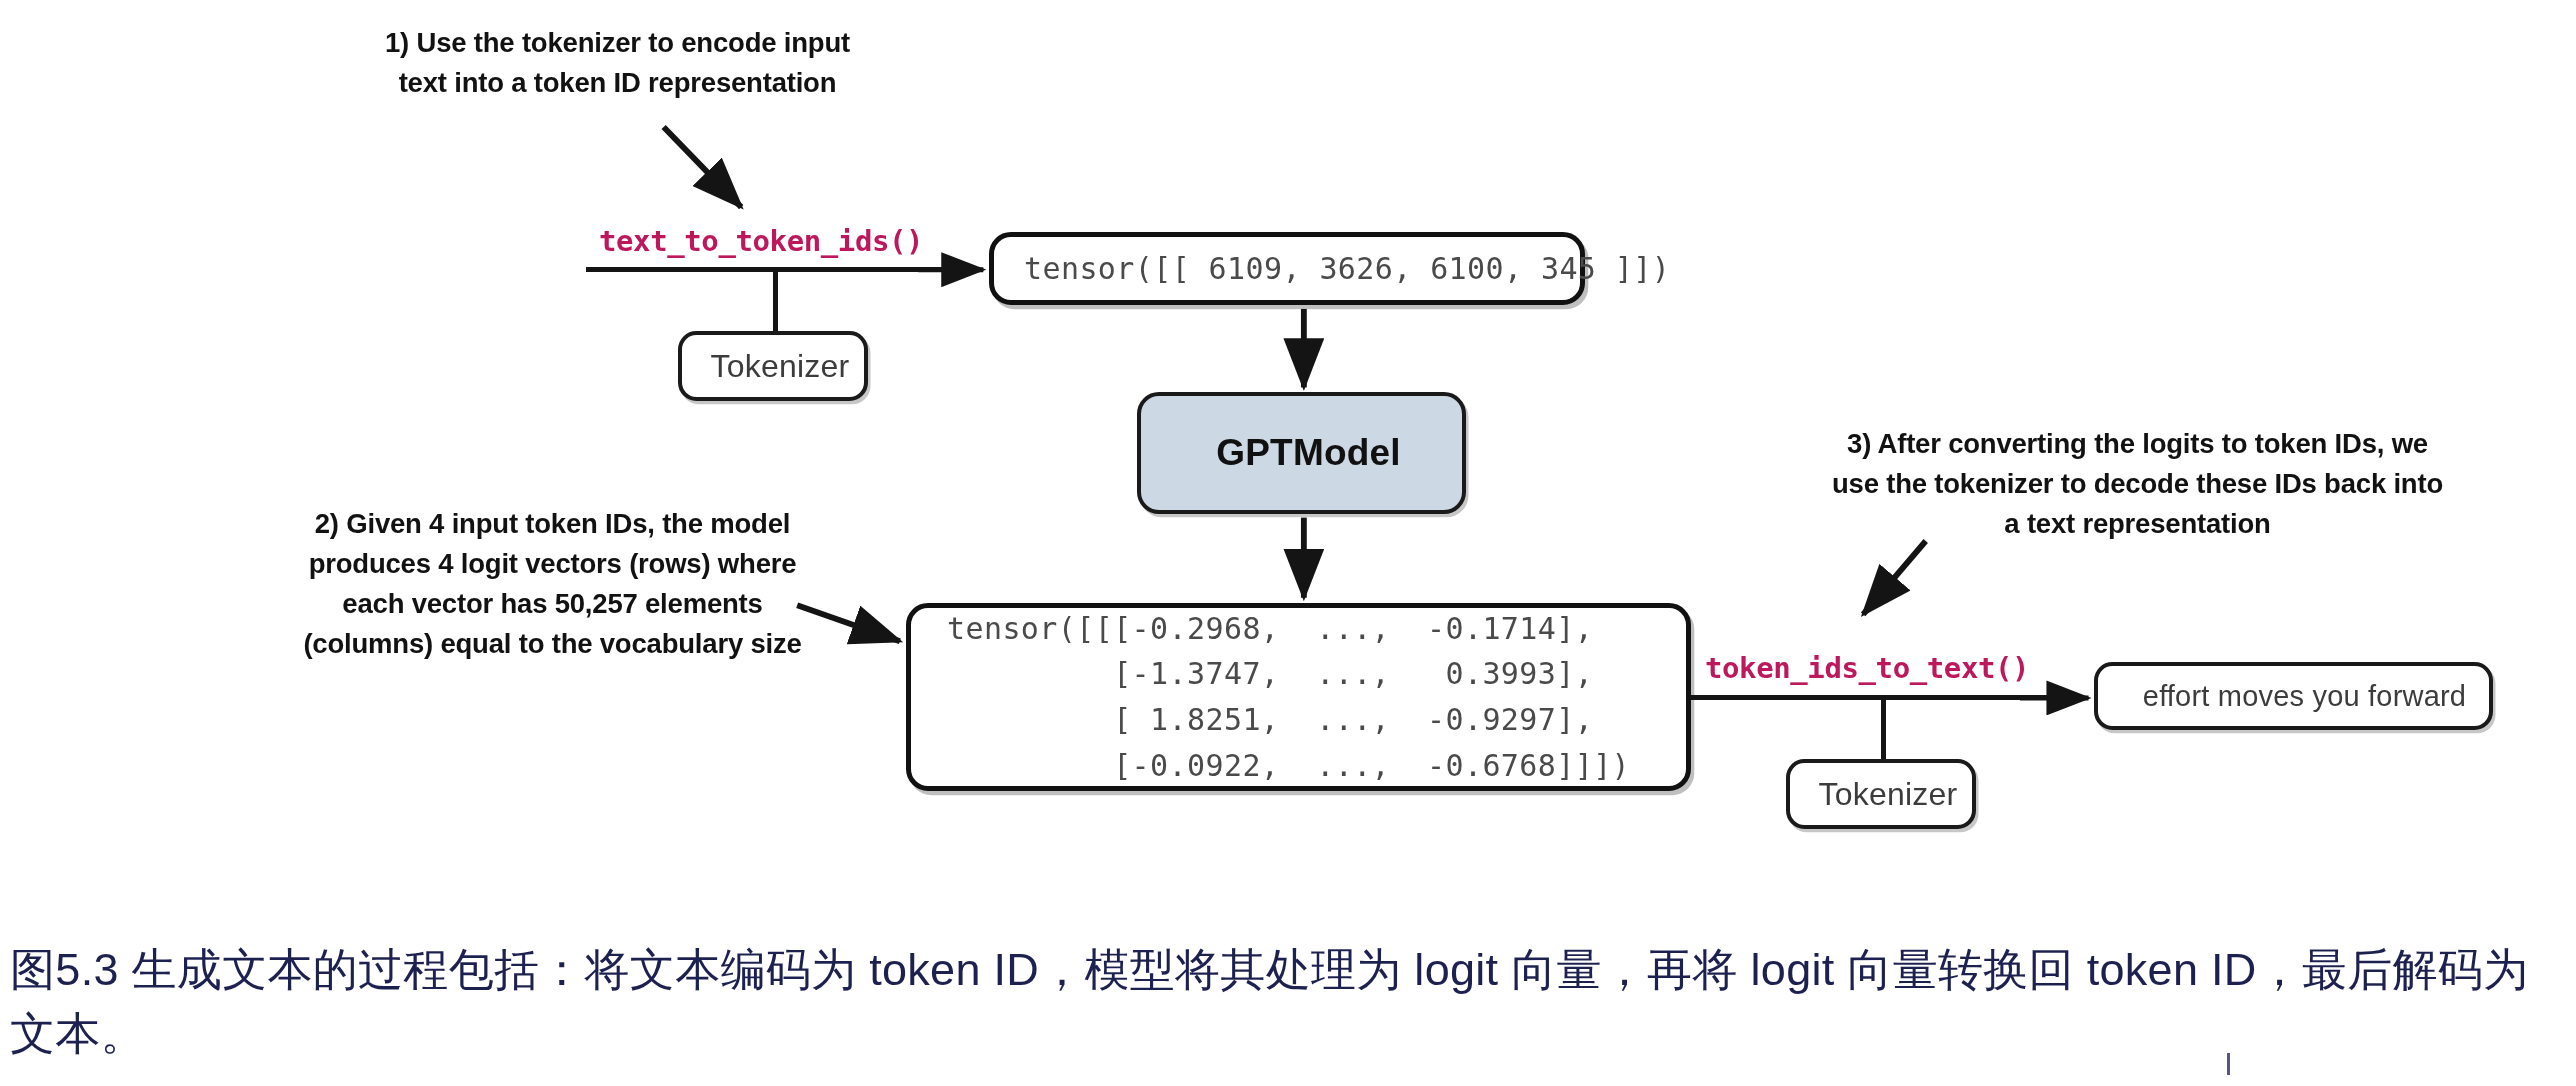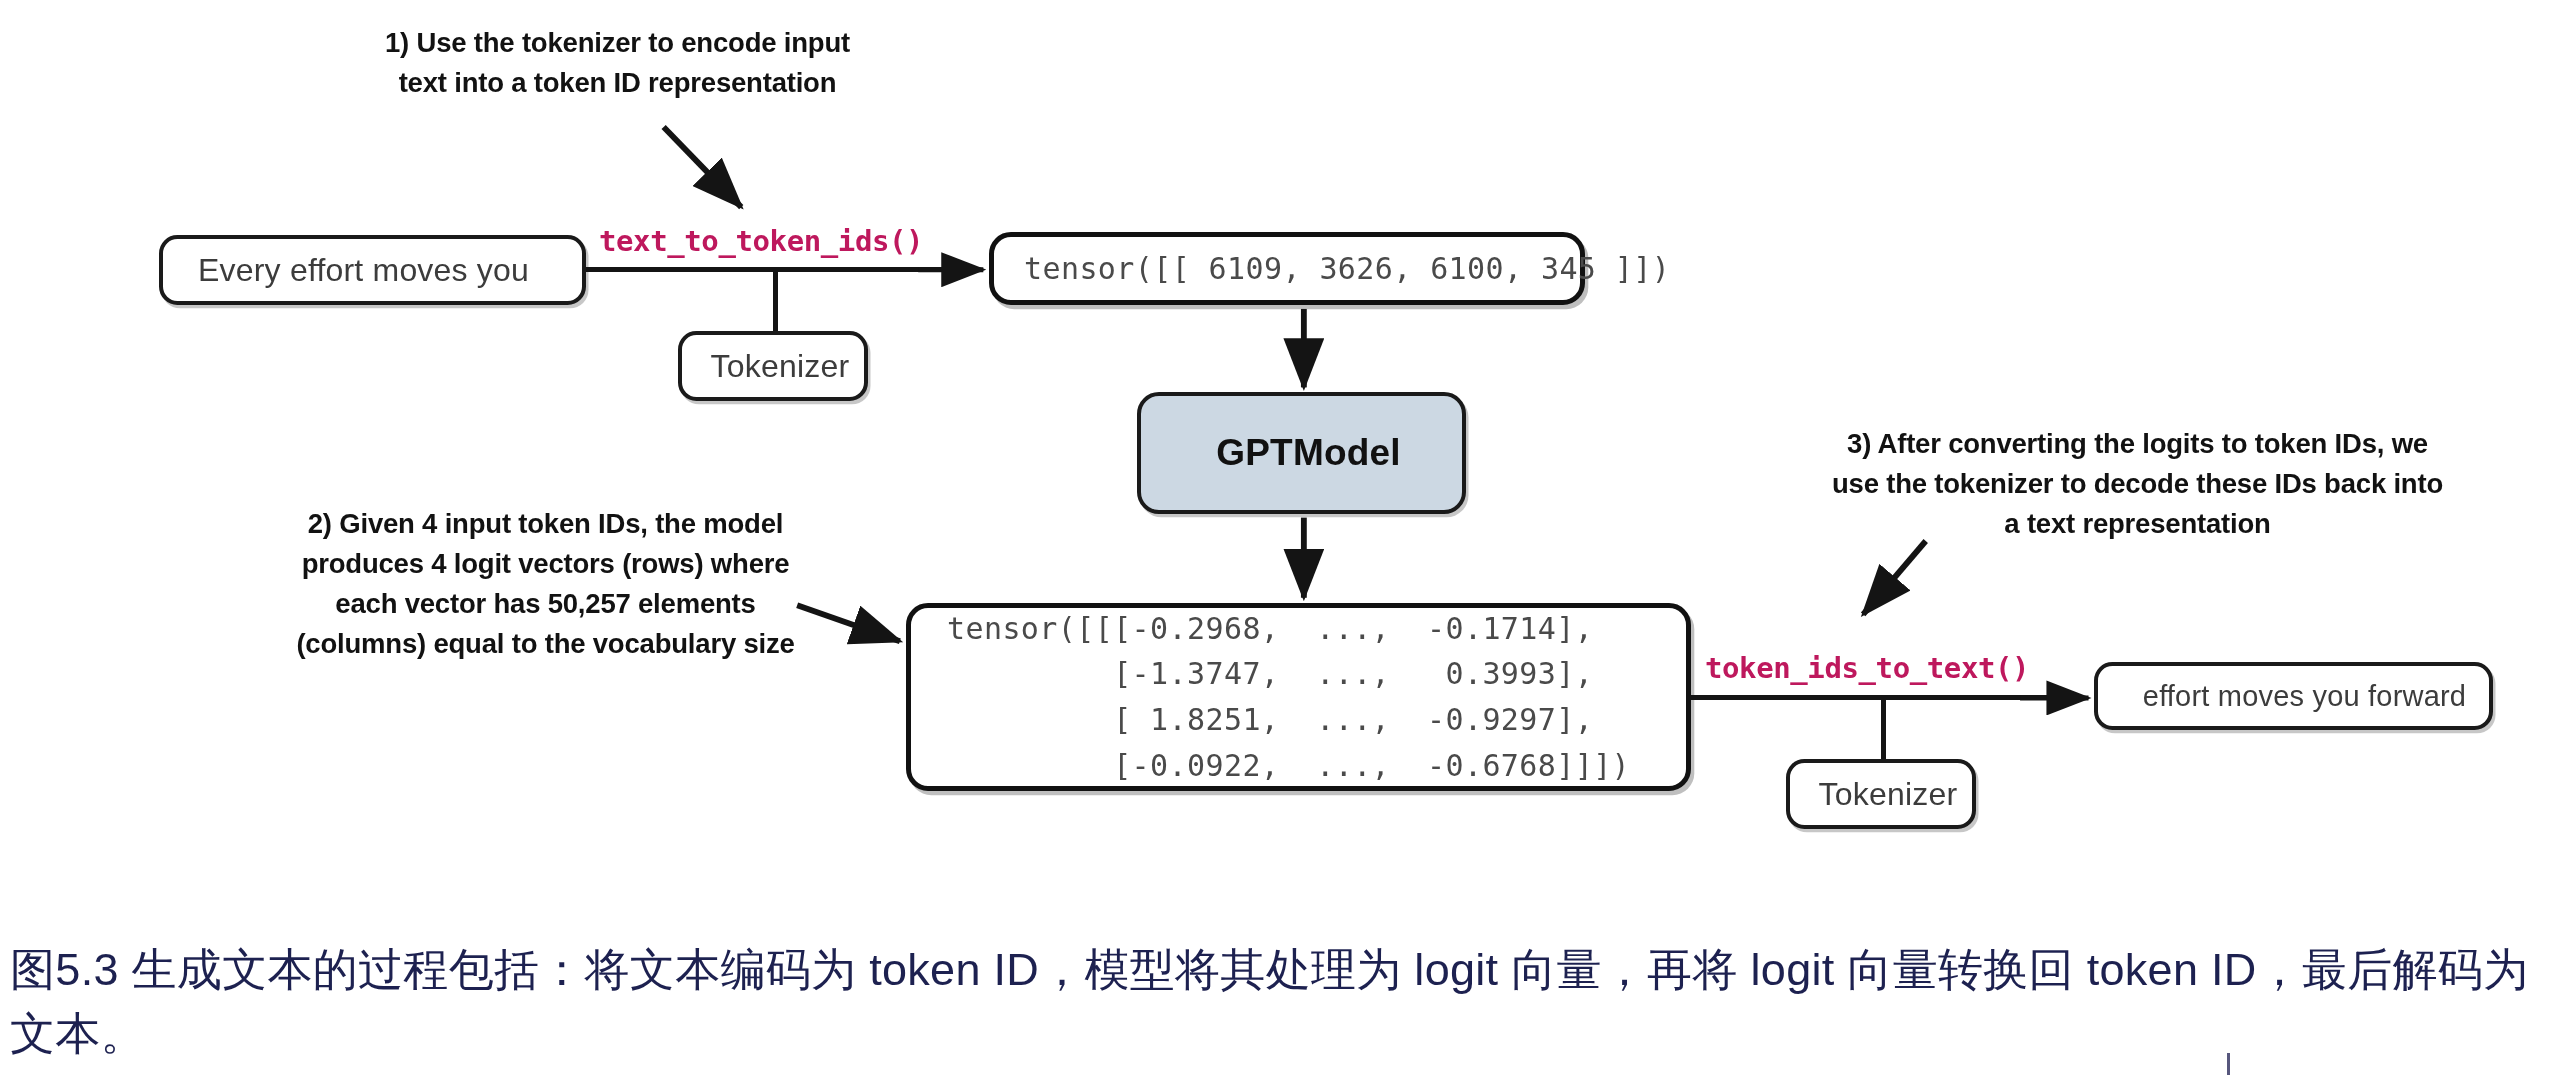"Every effort moves you" div.abs { html: <div> <span>Every effort moves you</span> </div> -> none }
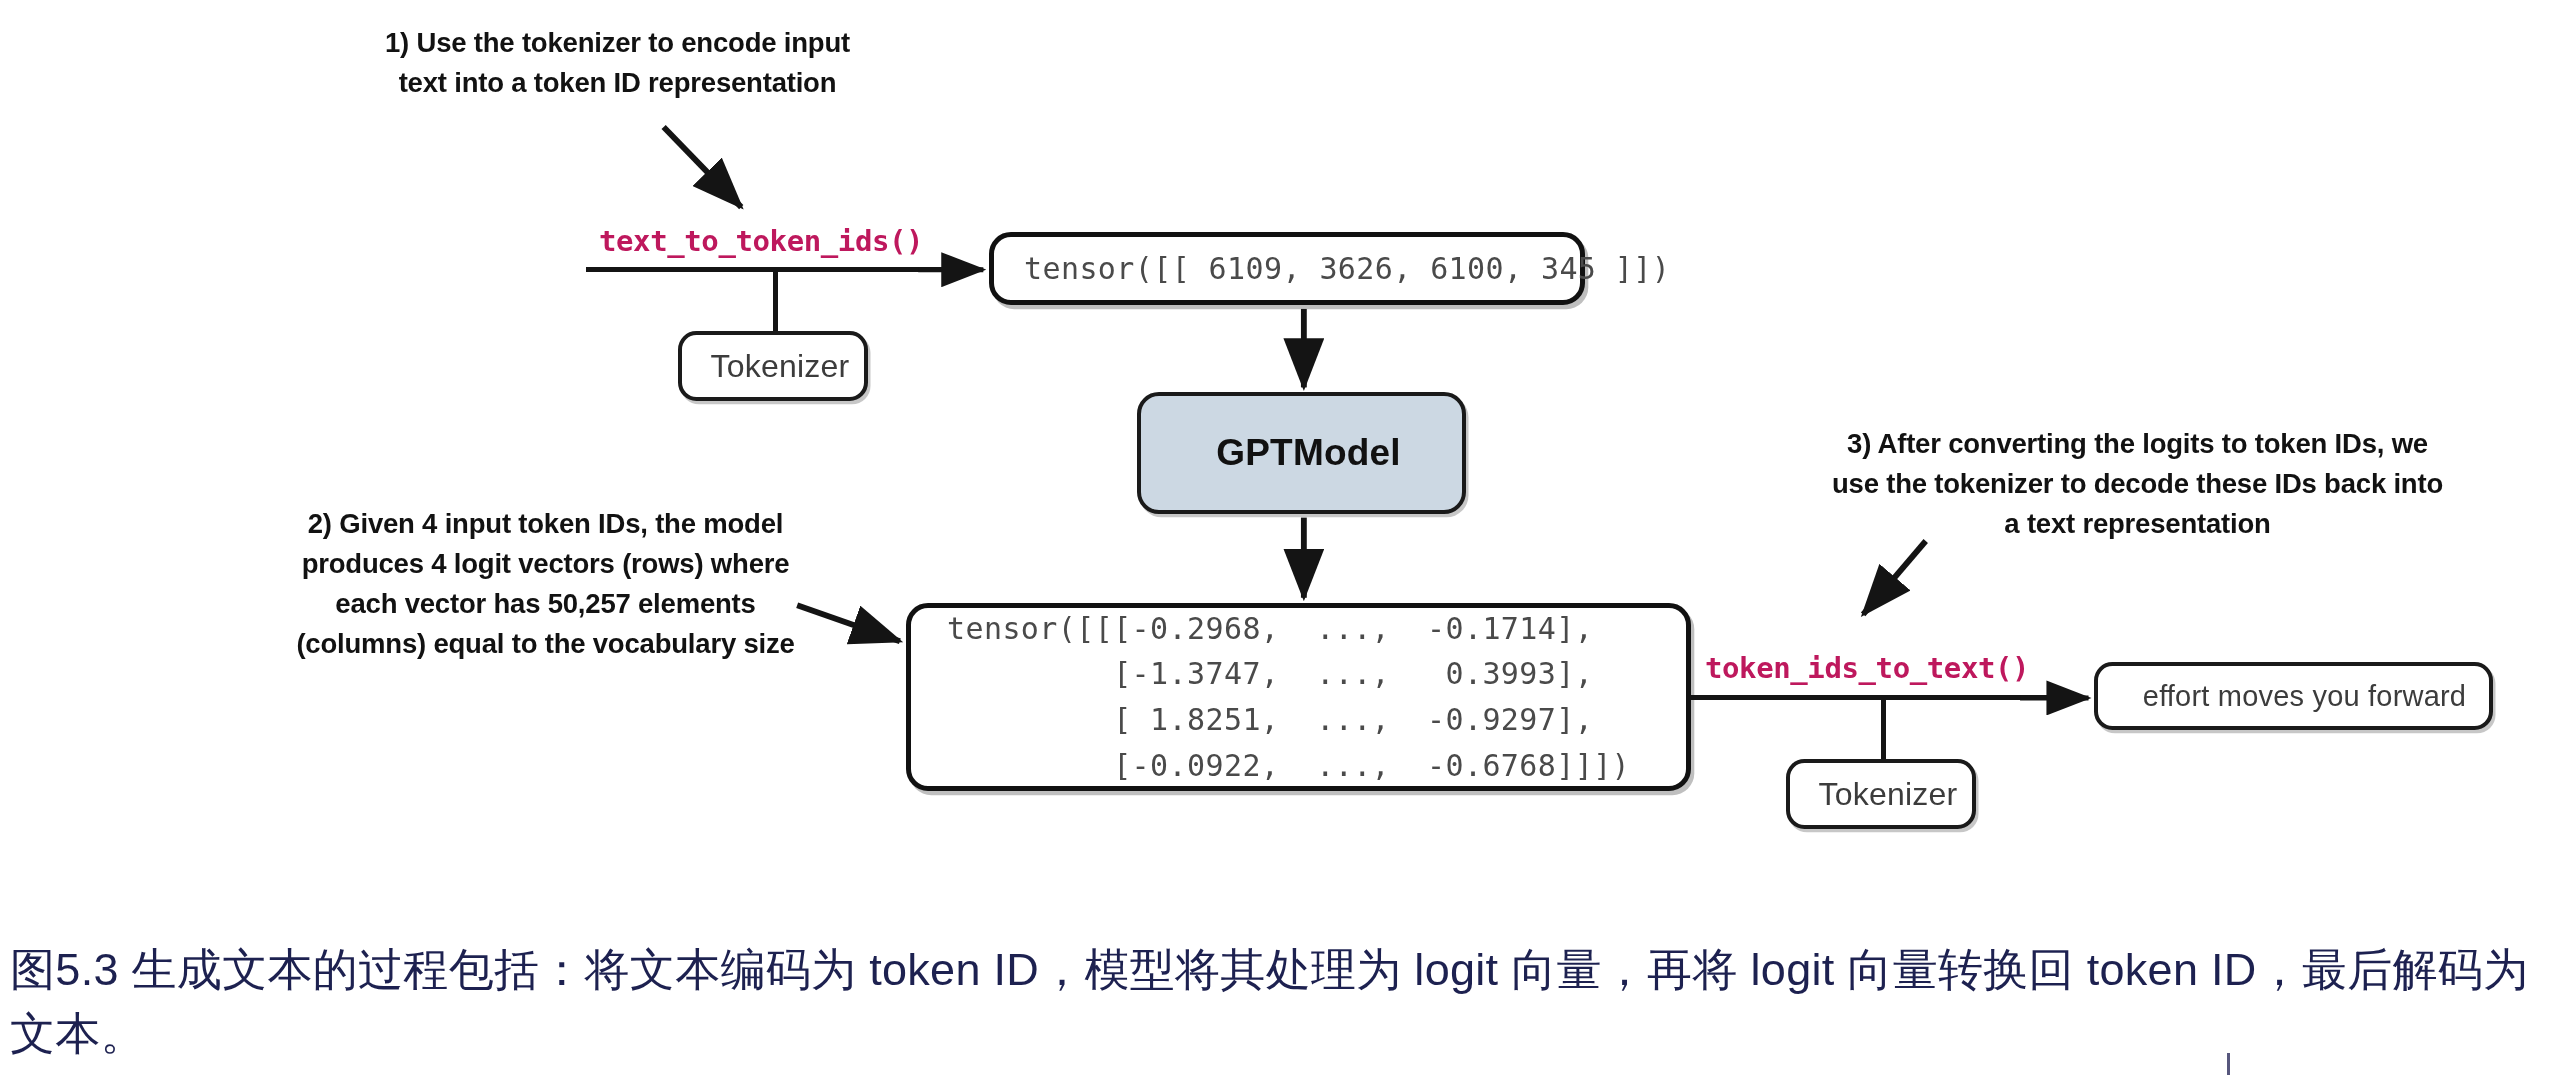"2) Given 4 input token" div.abs { left: 216px -> 223px }
